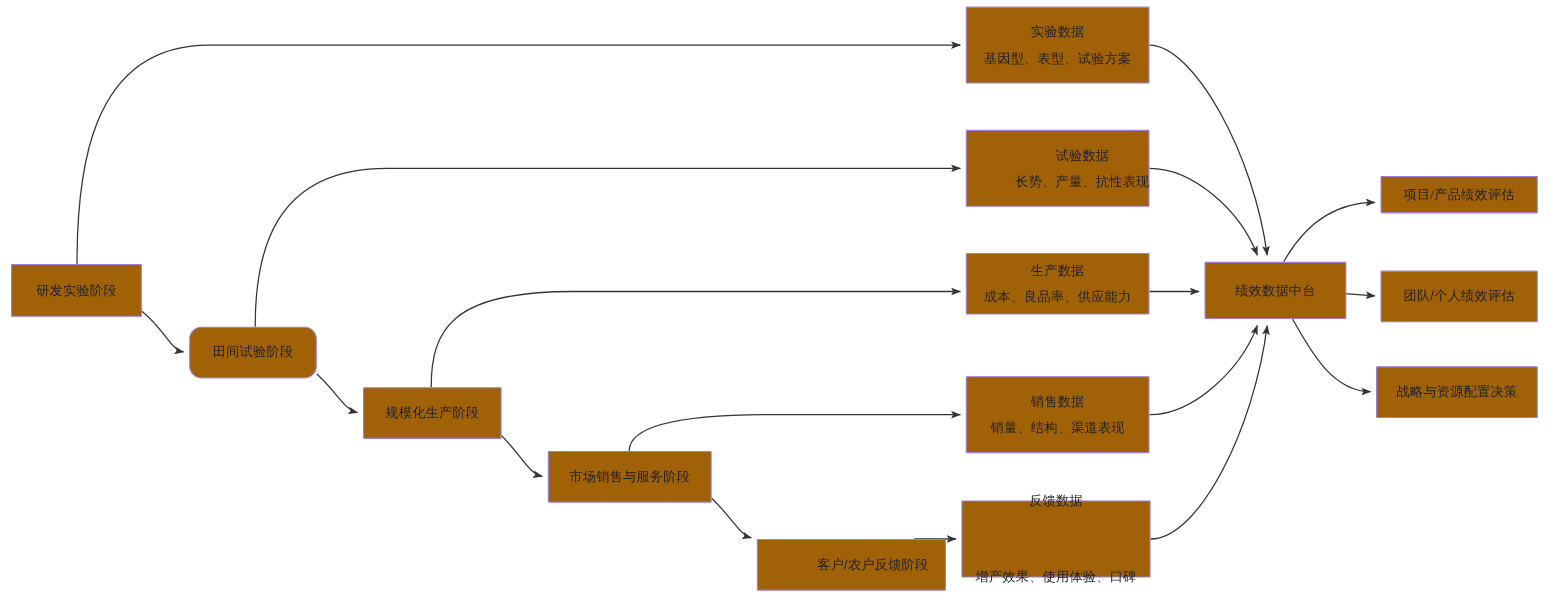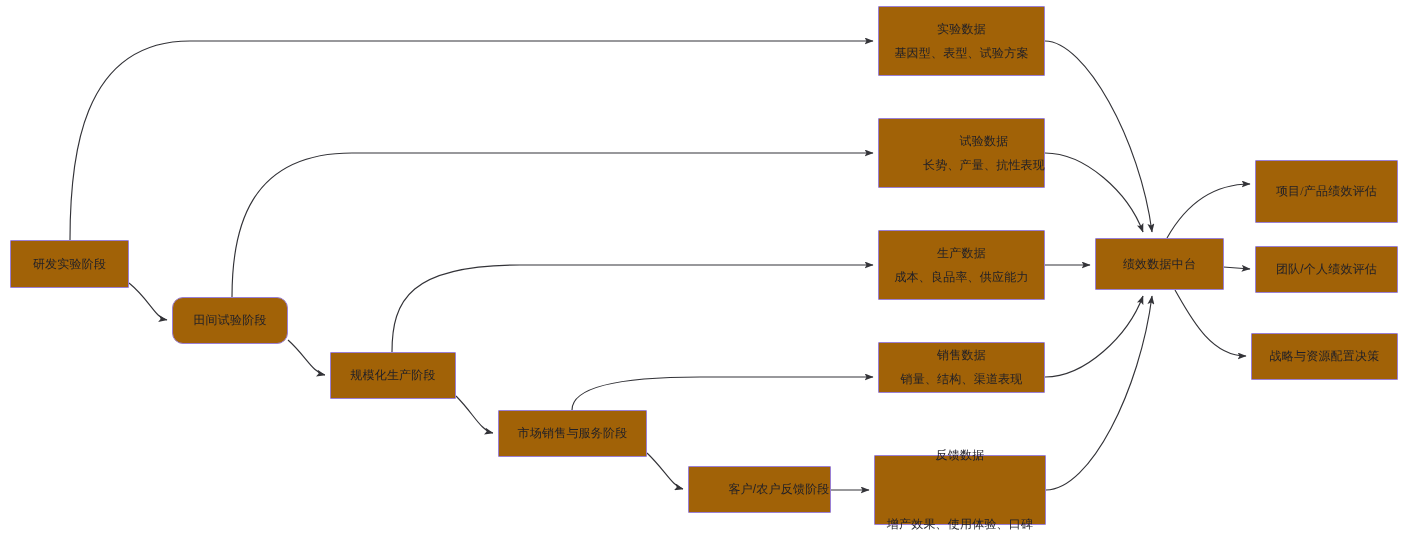"项目/产品绩效评估" div.node { height: 63px -> 34px }
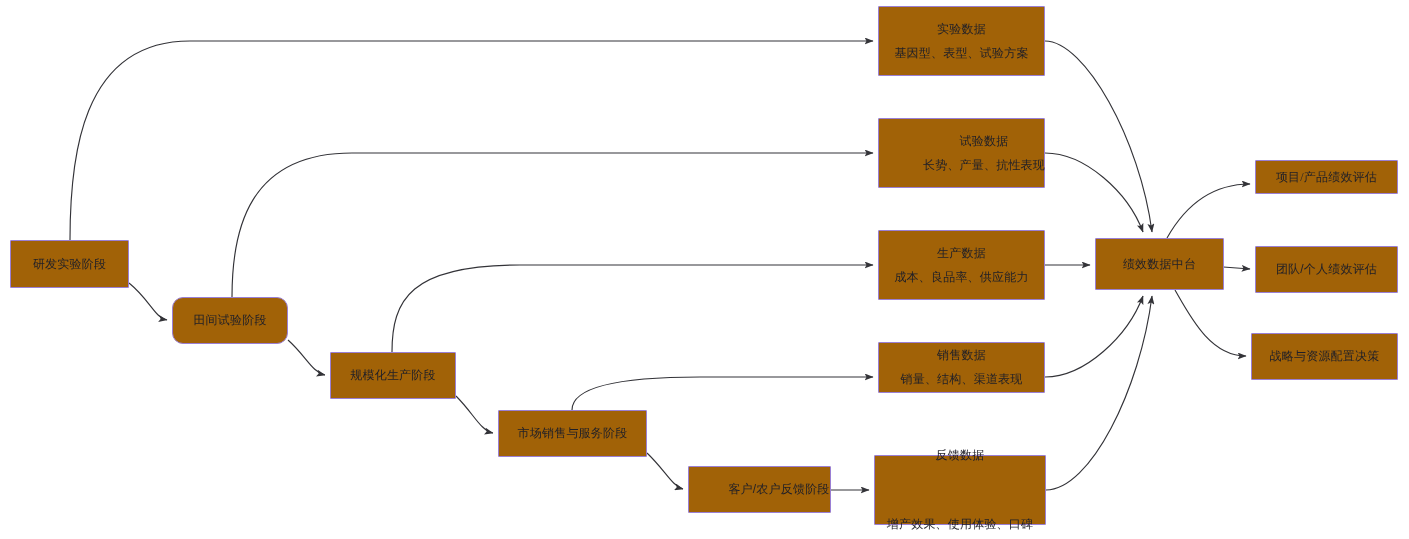"生产数据" div.node { height: 70px -> 56px }
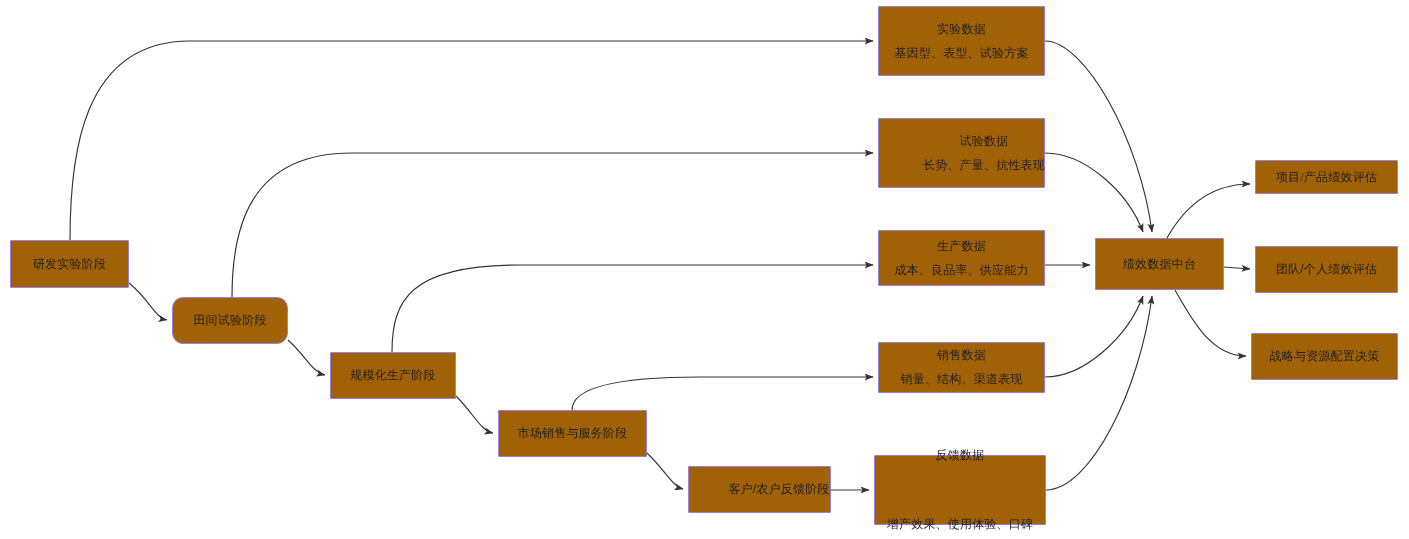"销售数据" div.node { height: 51px -> 70px }
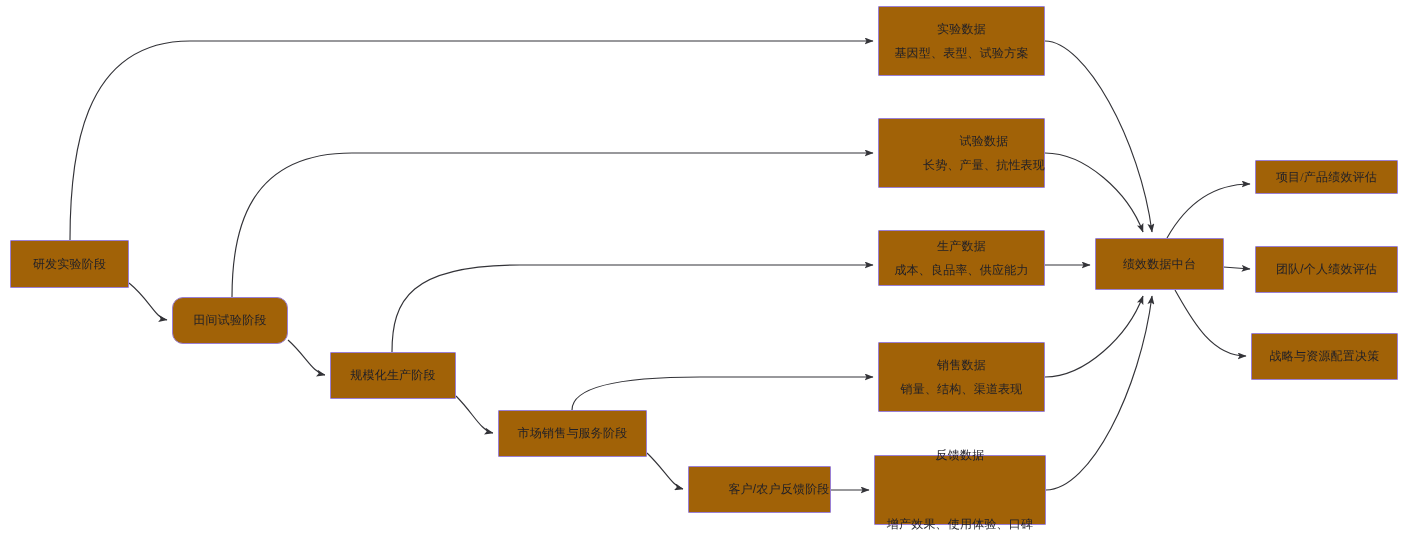"客户/农户反馈阶段" div.node { top: 466px -> 490px; width: 143px -> 172px }
